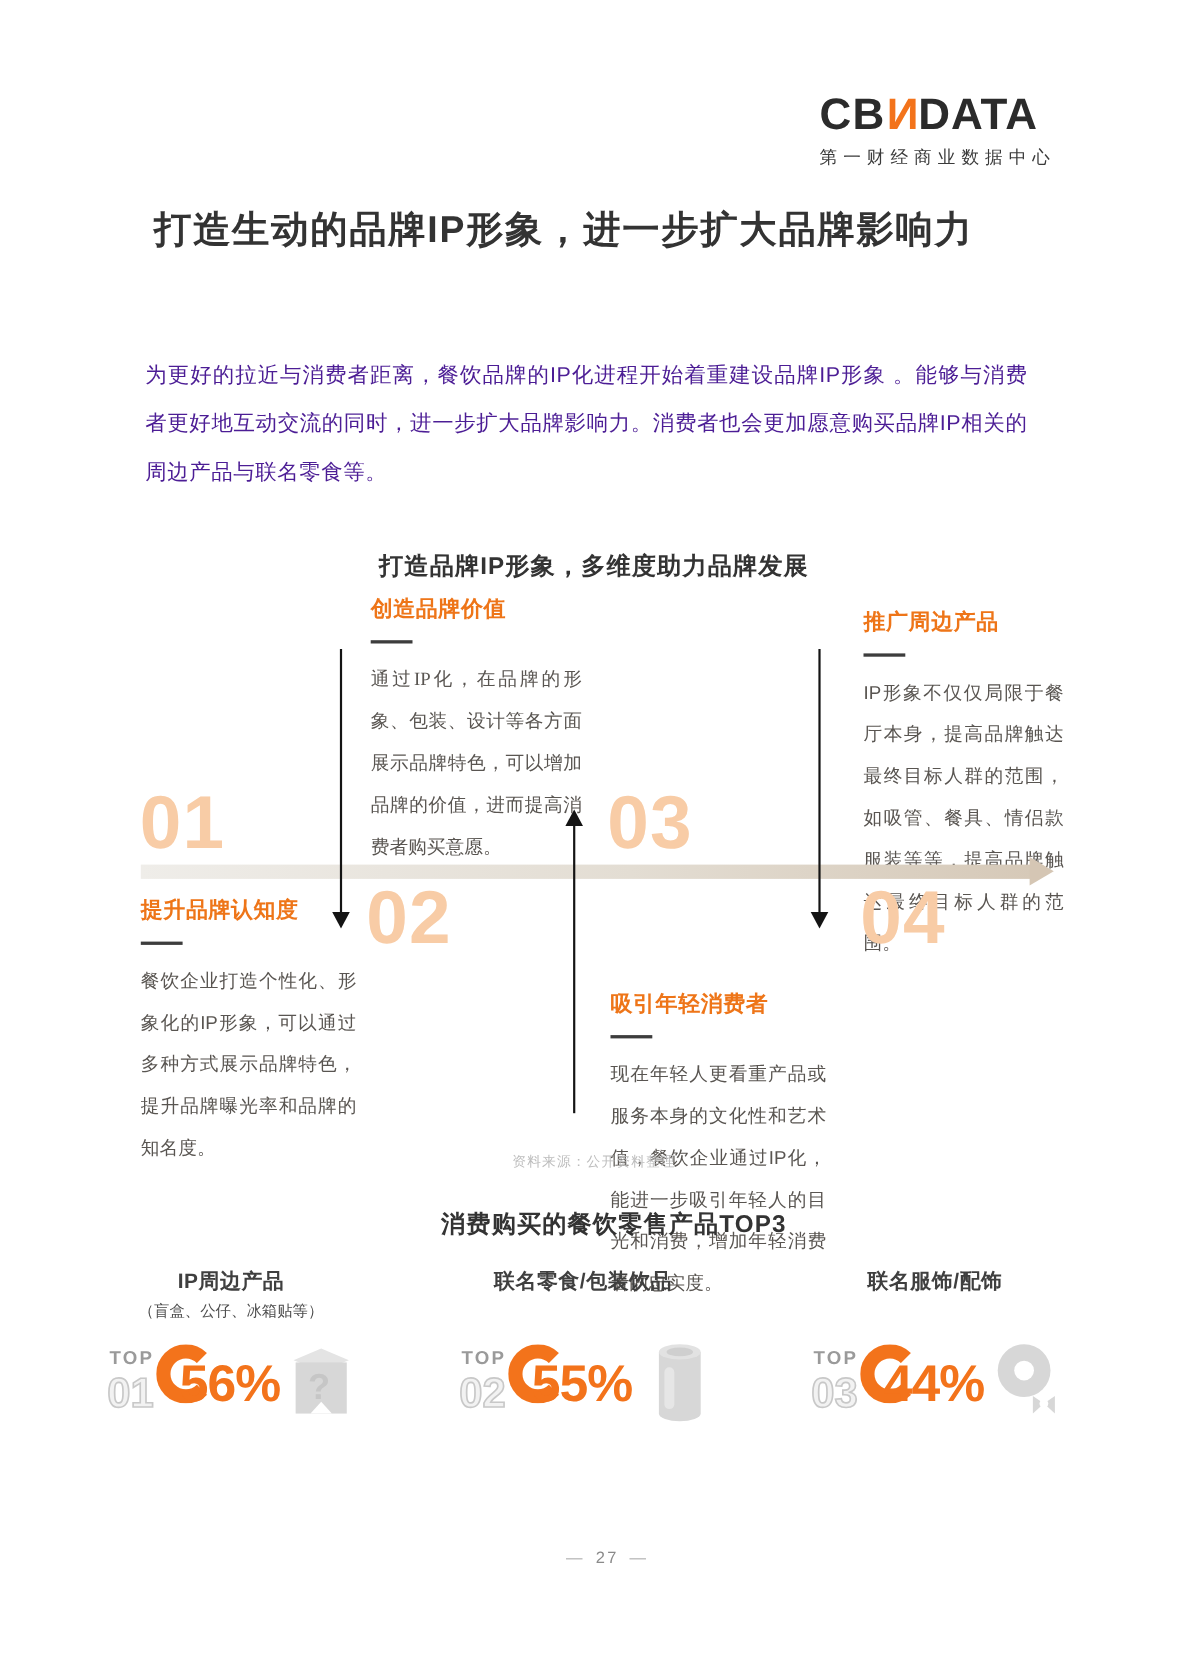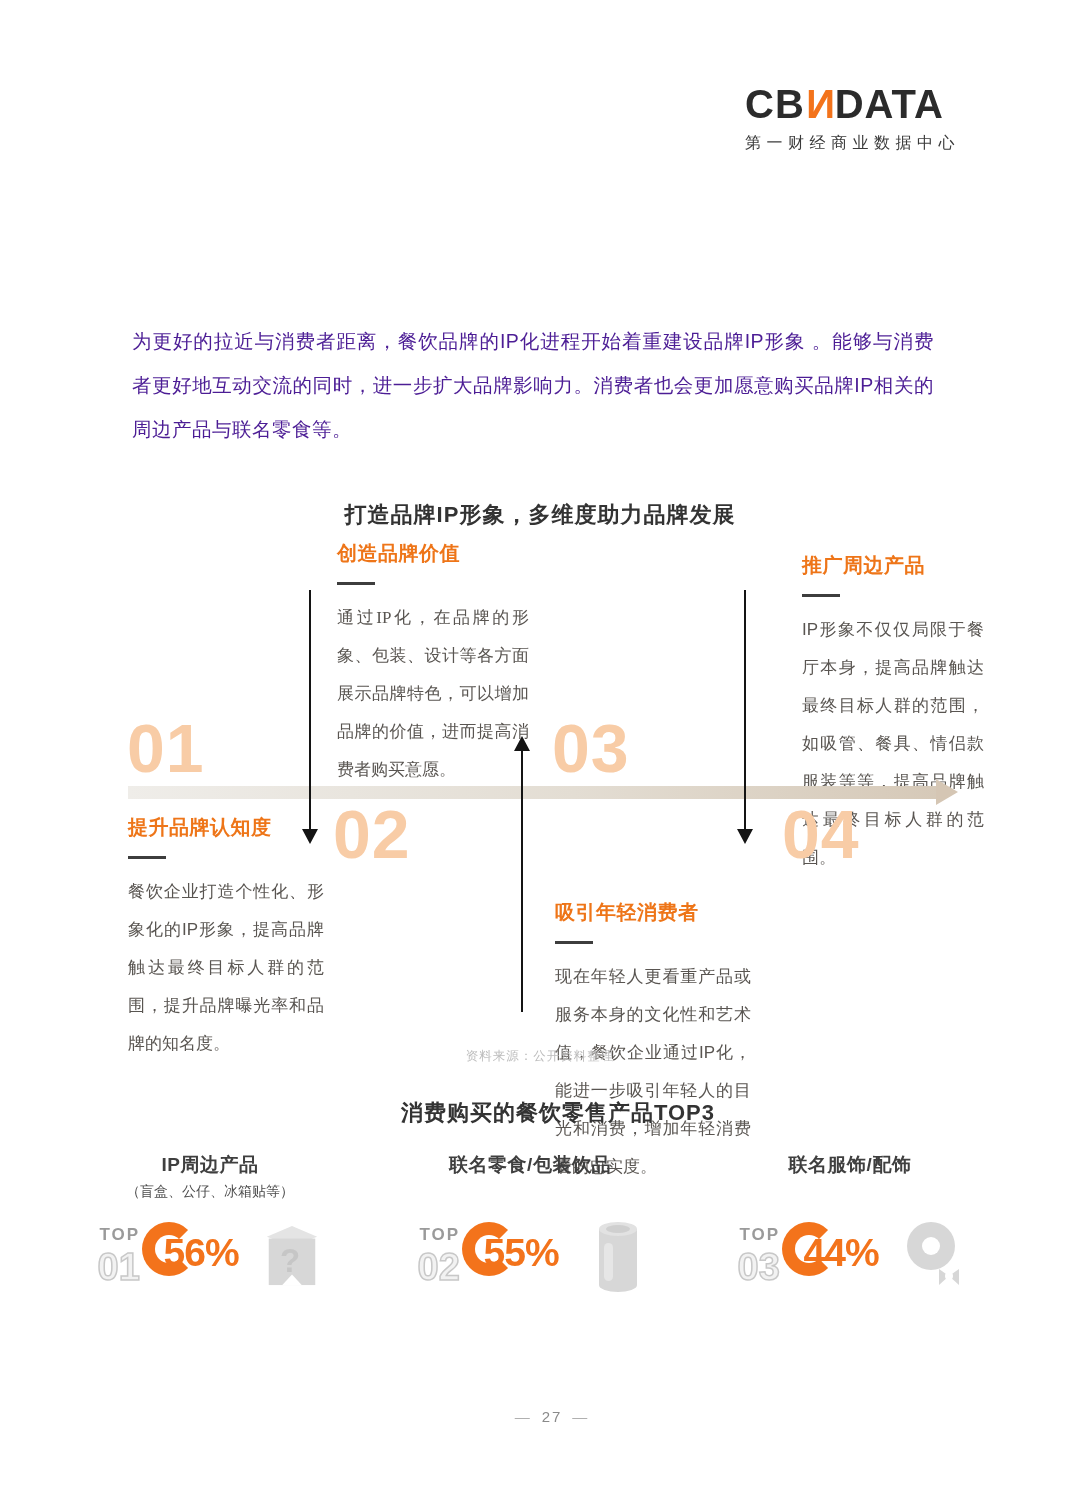"打造生动的品牌IP形象，进一步扩大品牌影响力" h1.page-title { html: none -> <h1>打造生动的品牌IP形象，进一步扩大品牌影响力</h1> }
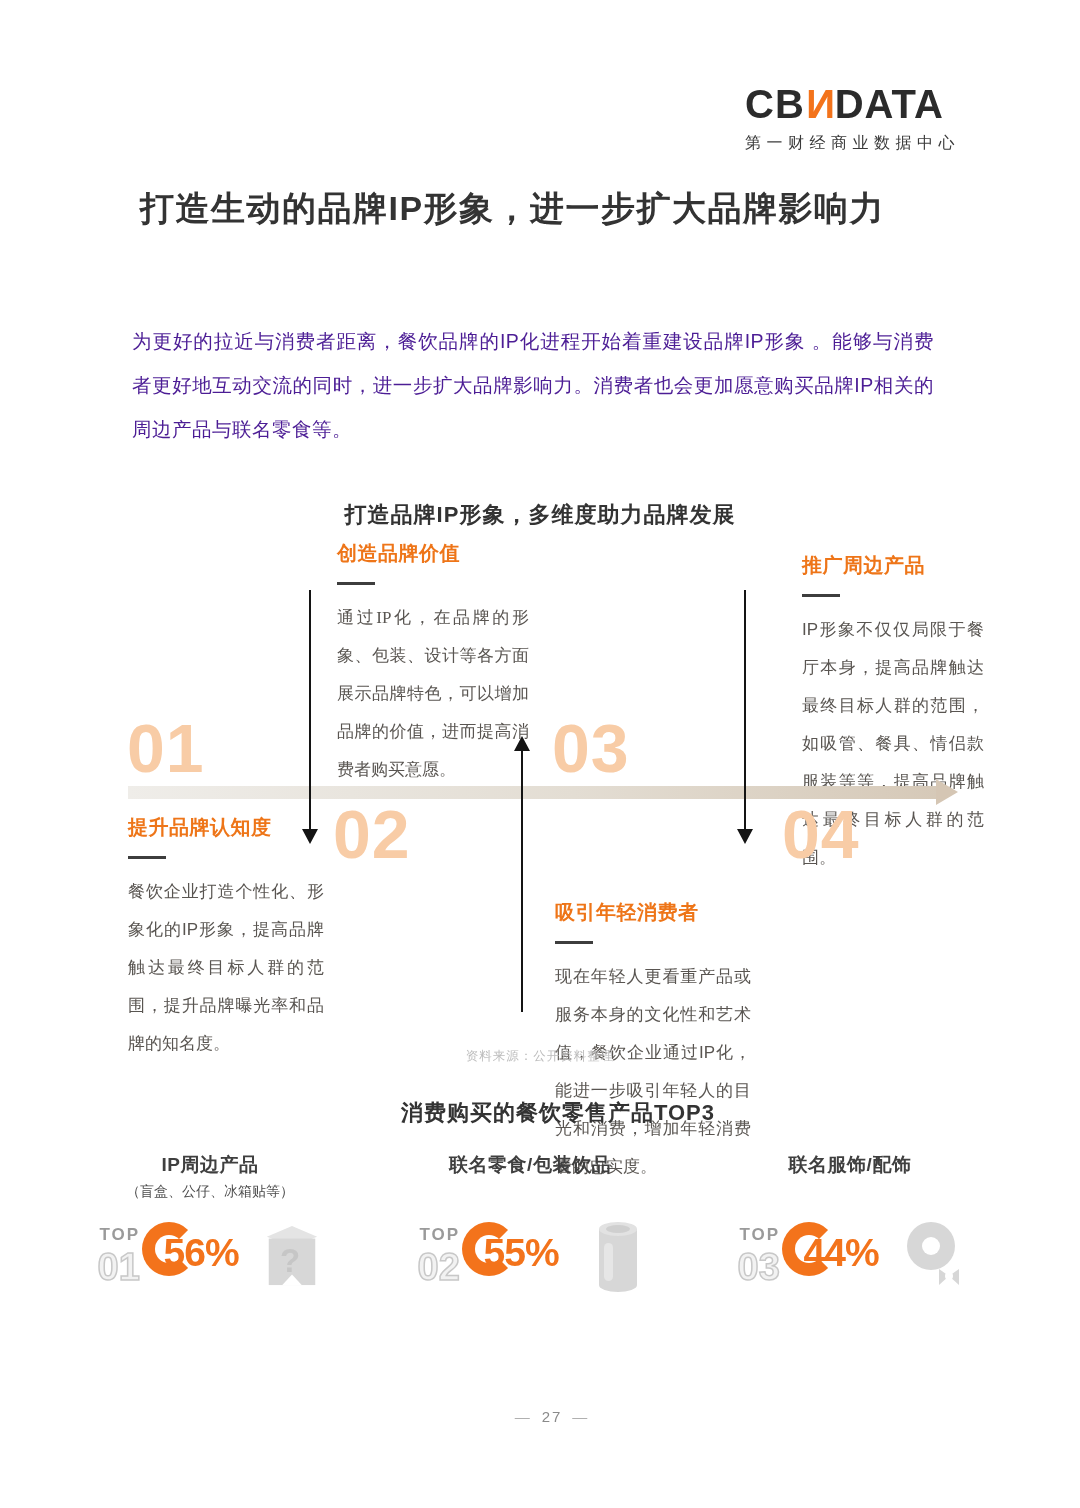"推广周边产品" .step-04 { margin-left: 17px -> none }
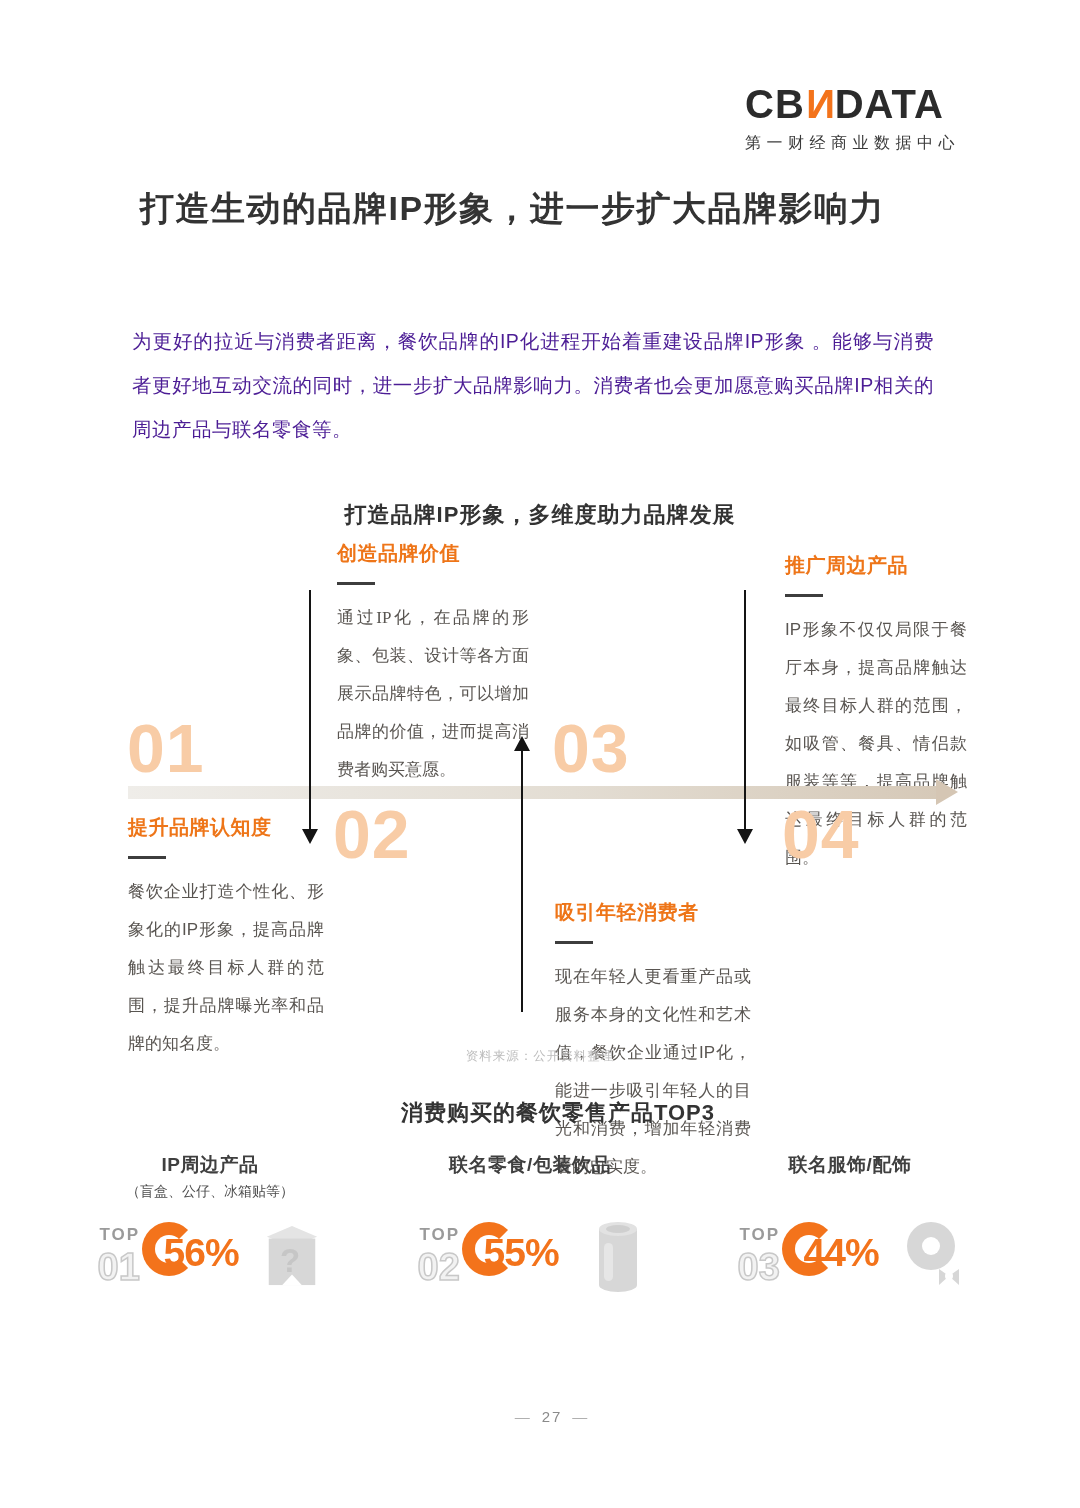"餐饮企业打造个性化、形象化的IP形象，提高品牌触达最终目标人群的范围，提升品牌曝" p.step-text { text: 提高品牌触达最终目标人群的范围 -> 可以通过多种方式展示品牌特色 }
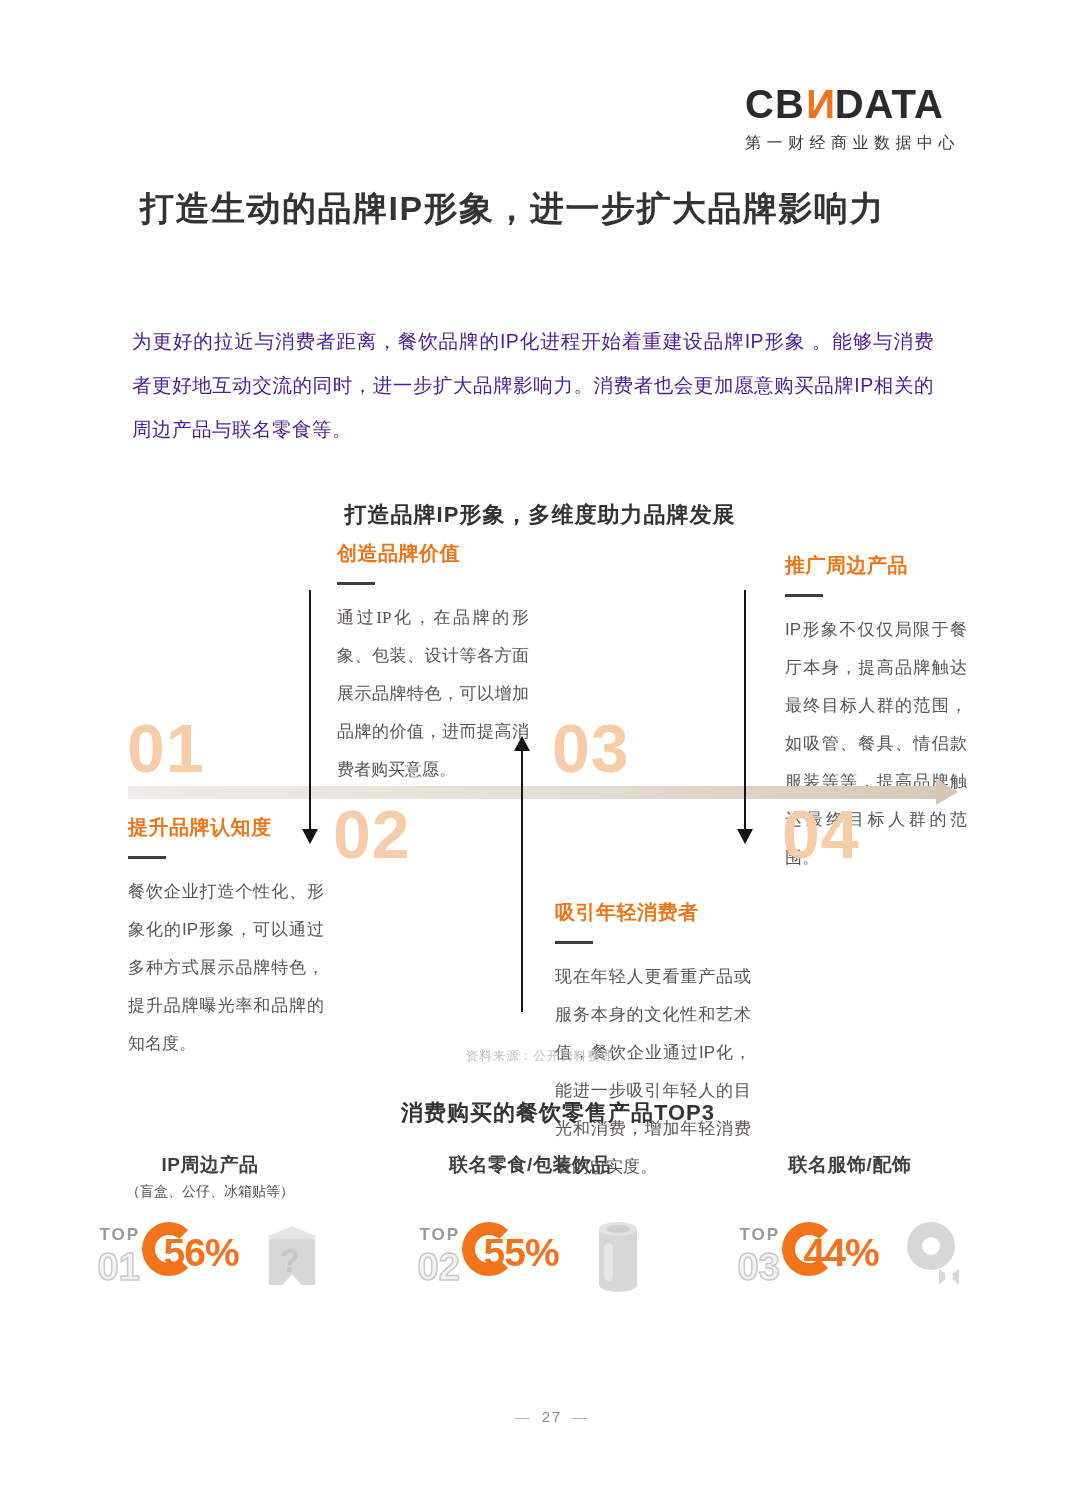"56%" .pct { font-size: 39px -> 47px }
